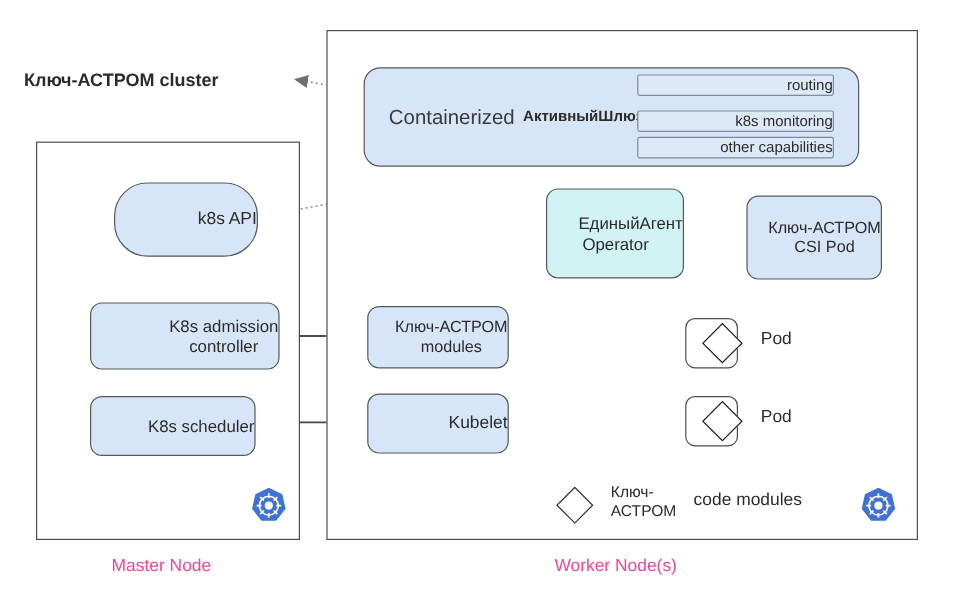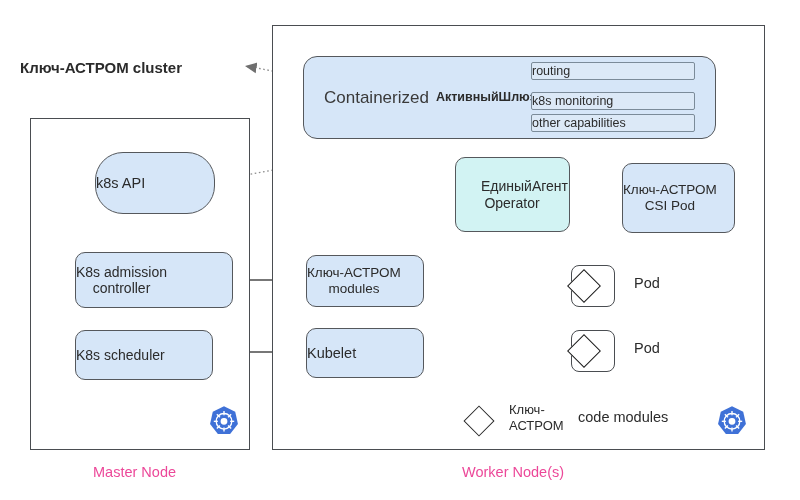"routing" .node { justify-content: flex-start -> flex-end }
